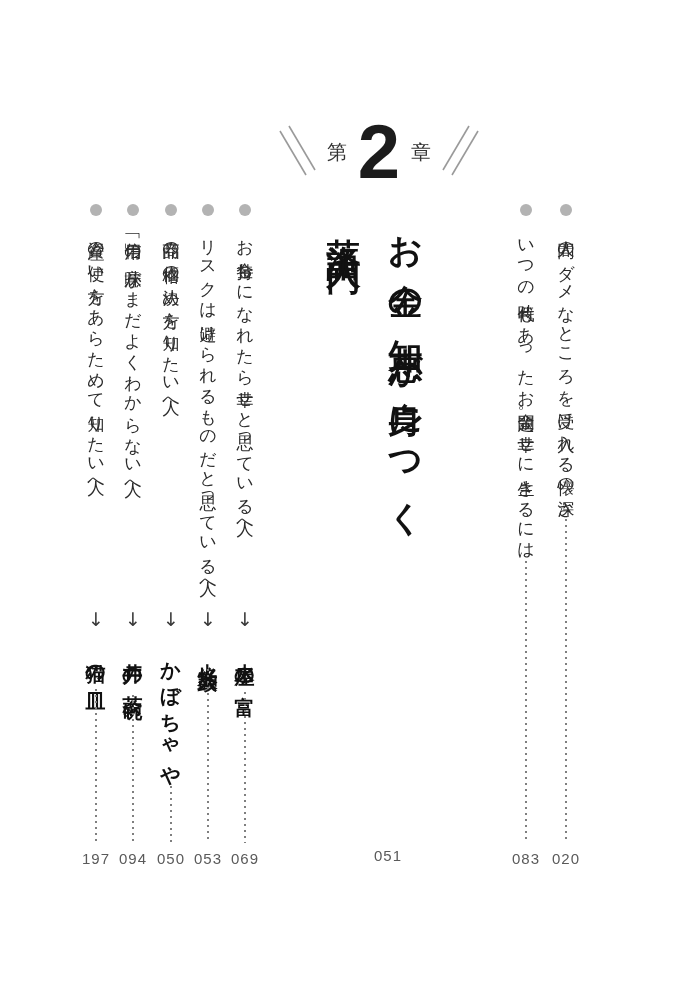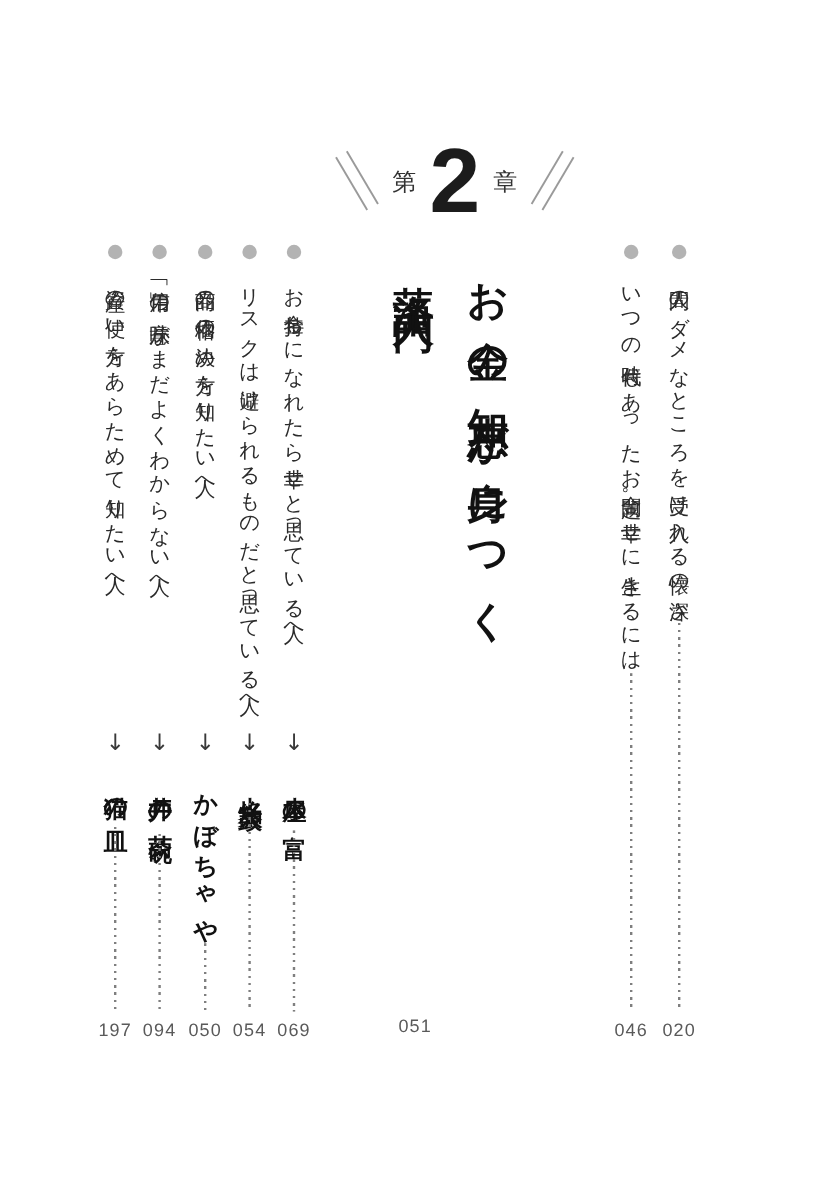"054" span.pagenum { text: 054 -> 053 }
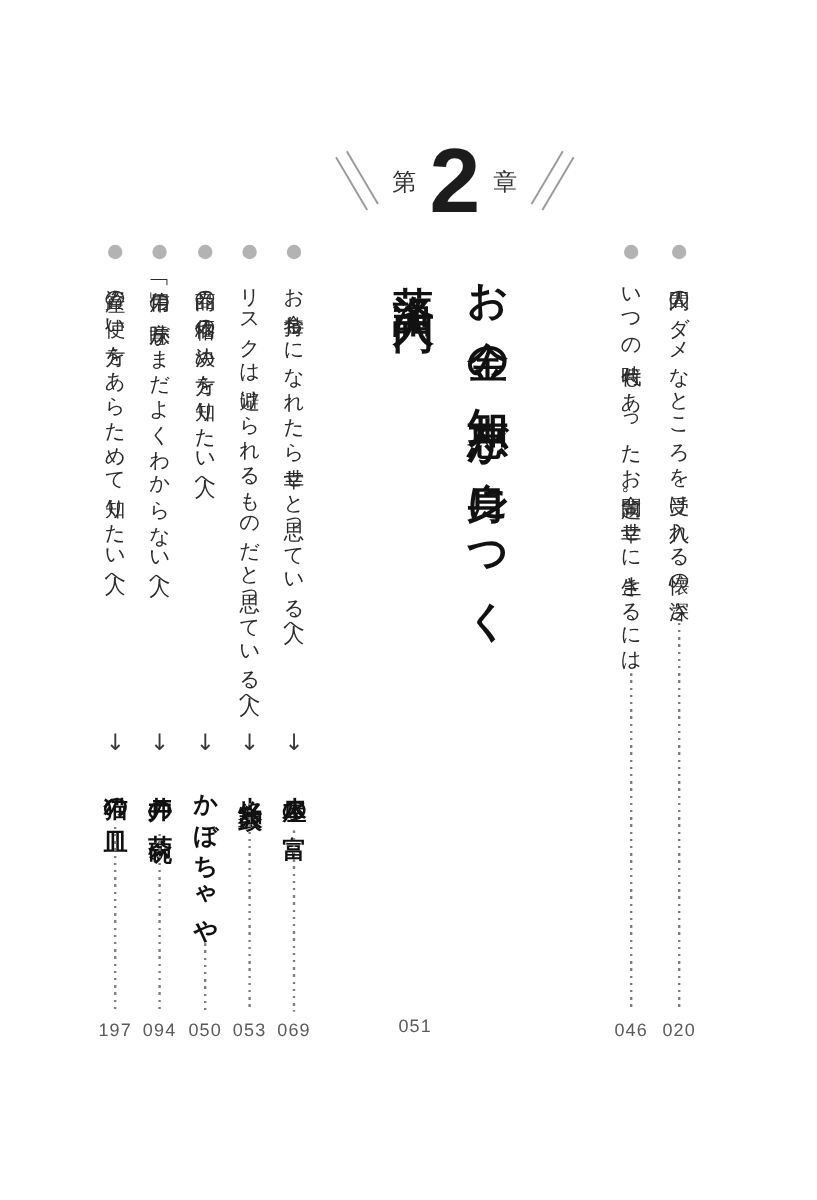"051" .folio { text-align: left -> right }
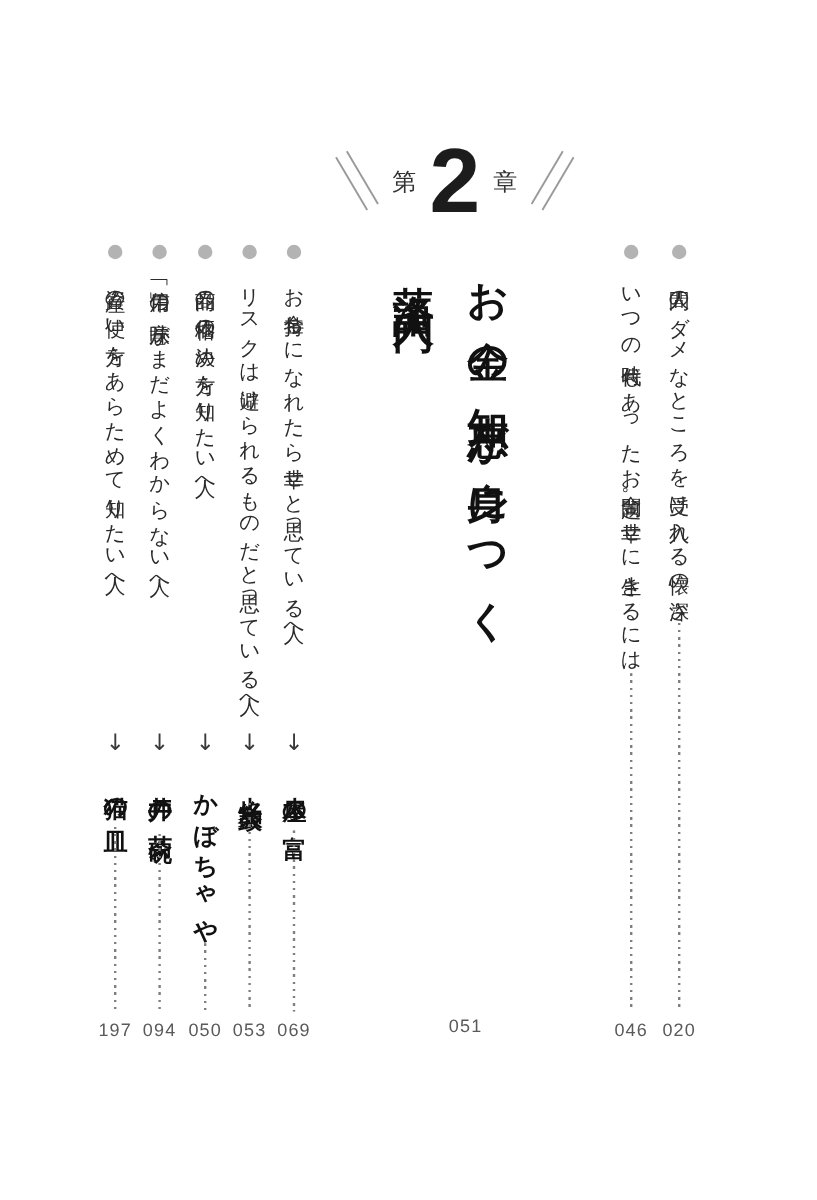"046" span.pagenum { text: 046 -> 083 }
